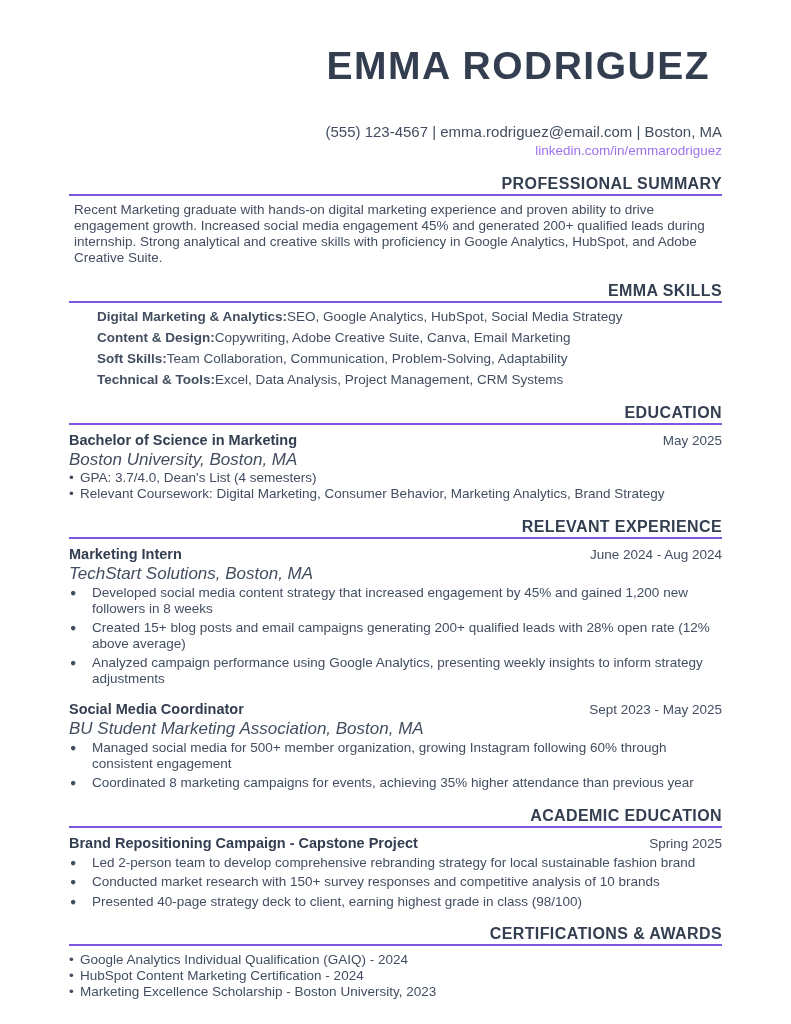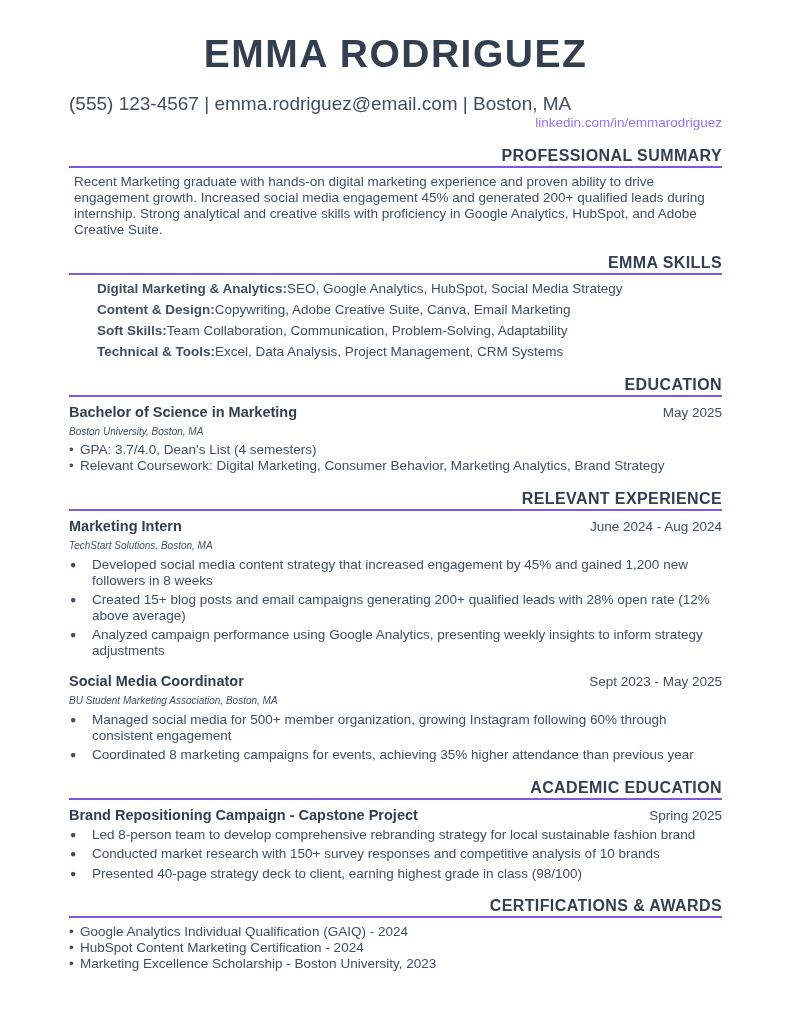"EMMA RODRIGUEZ" .name { margin: 0 -> 12px; text-align: center -> right }
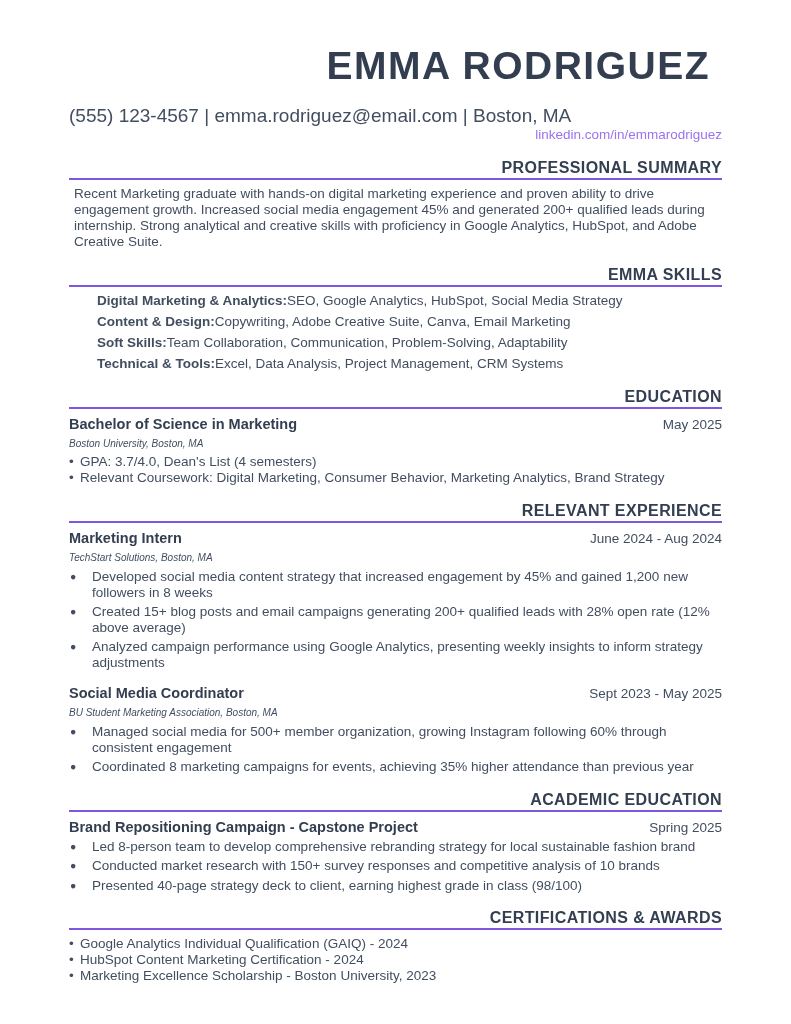"(555) 123-4567 |" .contact { font-size: 19px -> 15px; margin-top: 22px -> 38px; text-align: left -> right }
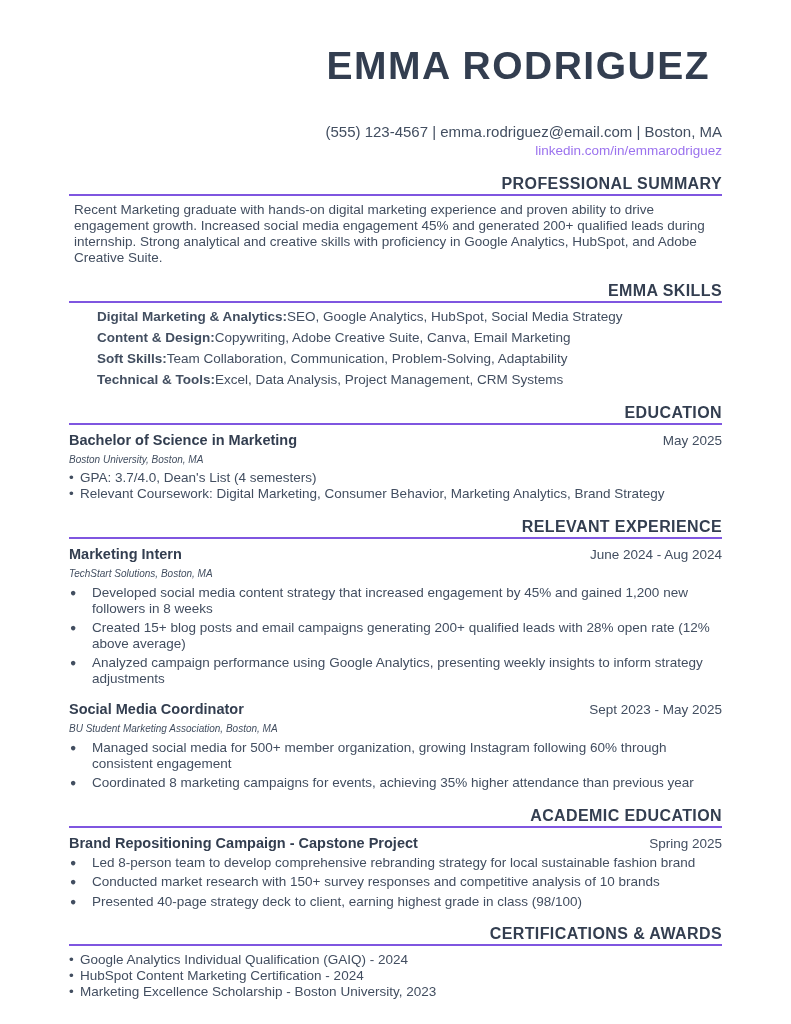"Boston University, Boston, MA" .org { font-size: 10px -> 17px }
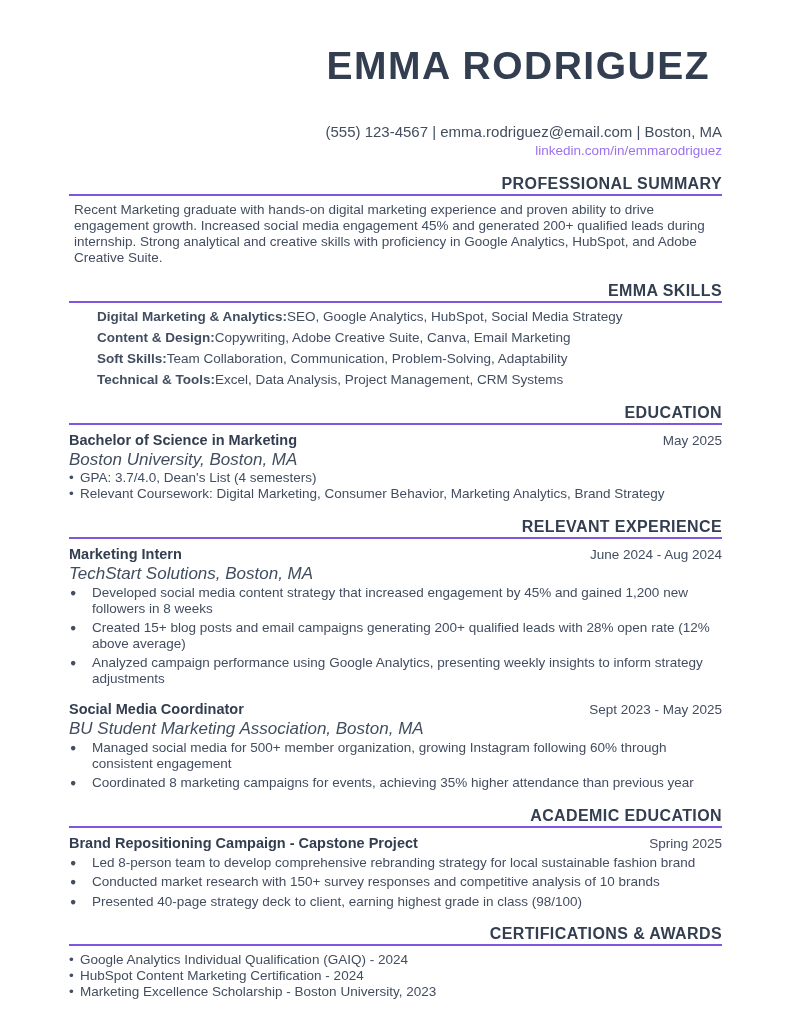"Led 8-person team to develop" span { text: 8-person -> 2-person }
